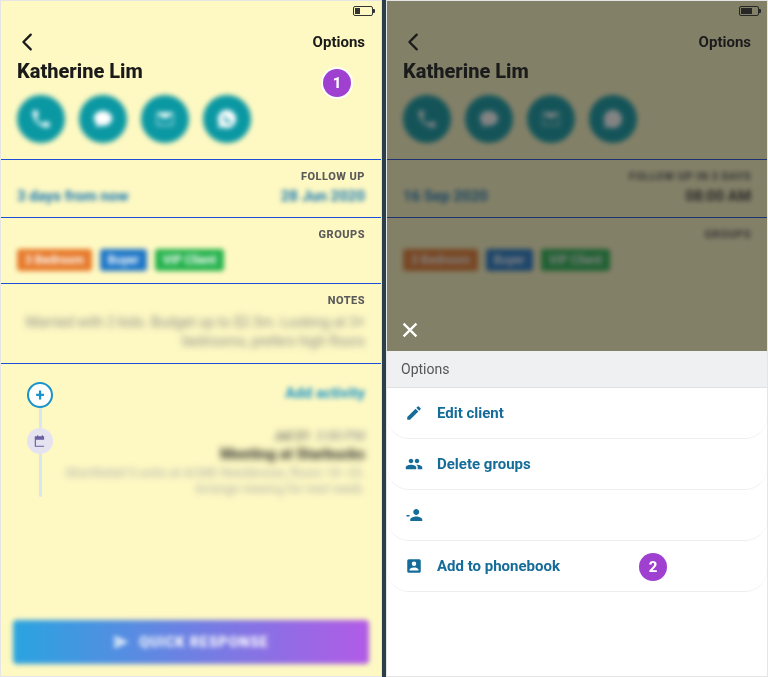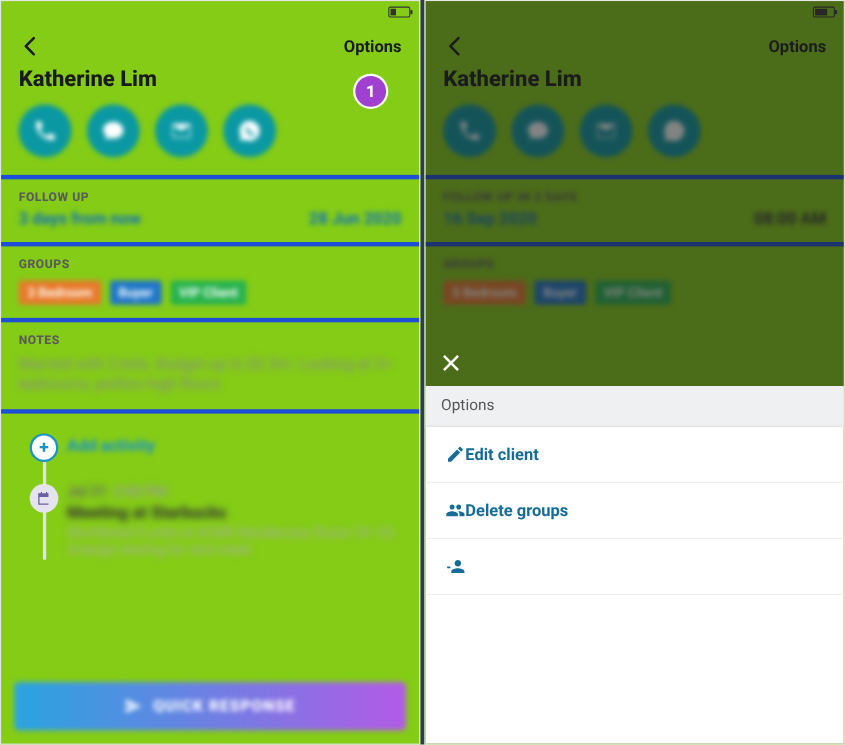"Options" .pane { background: #84cc16 -> #fef9c3 }
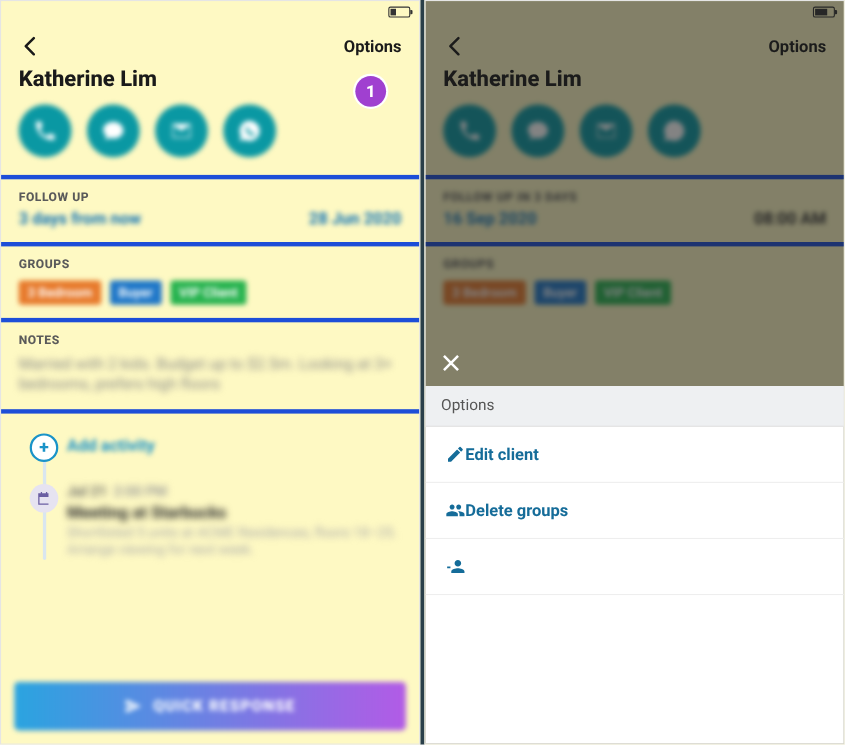"FOLLOW UP" .section { border-top: 4px solid #1d4ed8 -> 1px solid #1d4ed8; text-align: none -> right }
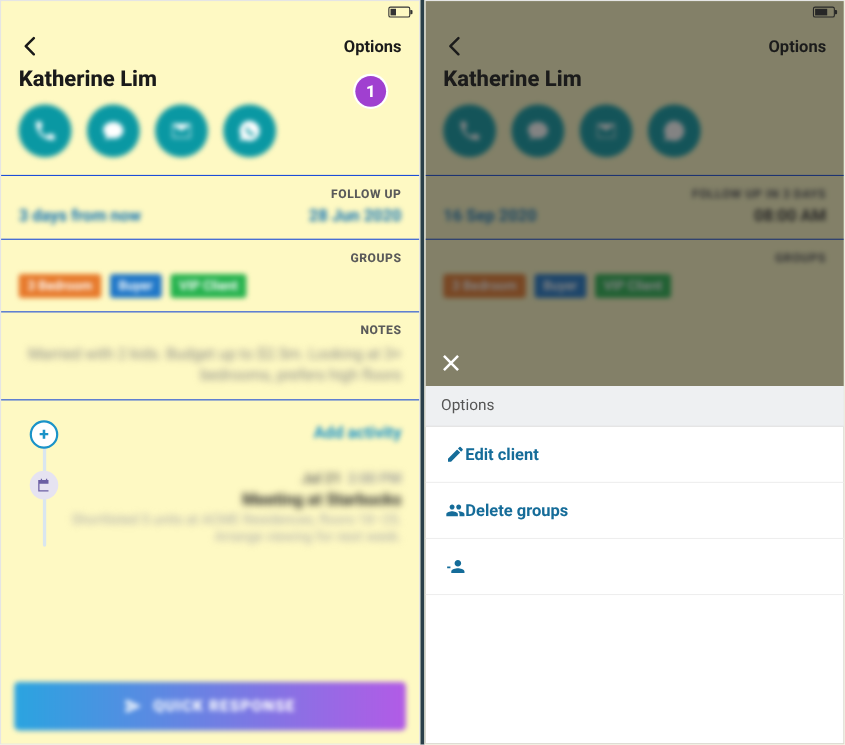"Edit client" .sheet-item { border-radius: none -> 22px; gap: none -> 14px }
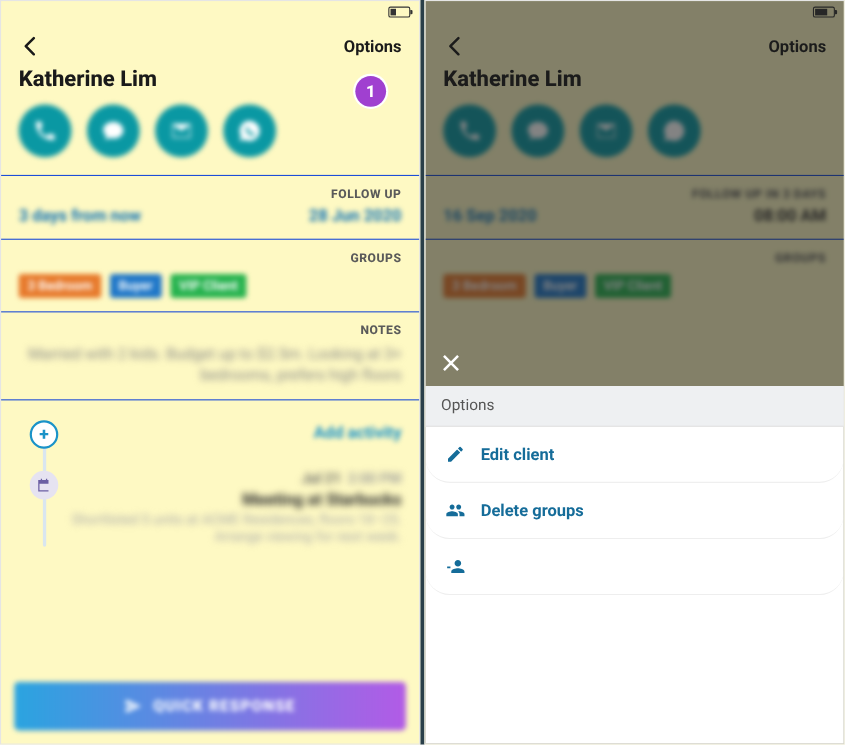"Add to phonebook" div.sheet-item { html: none -> <div> <svg> <path></path> </svg> <span>Add to phonebook</span> <div>2</div> </div> }
